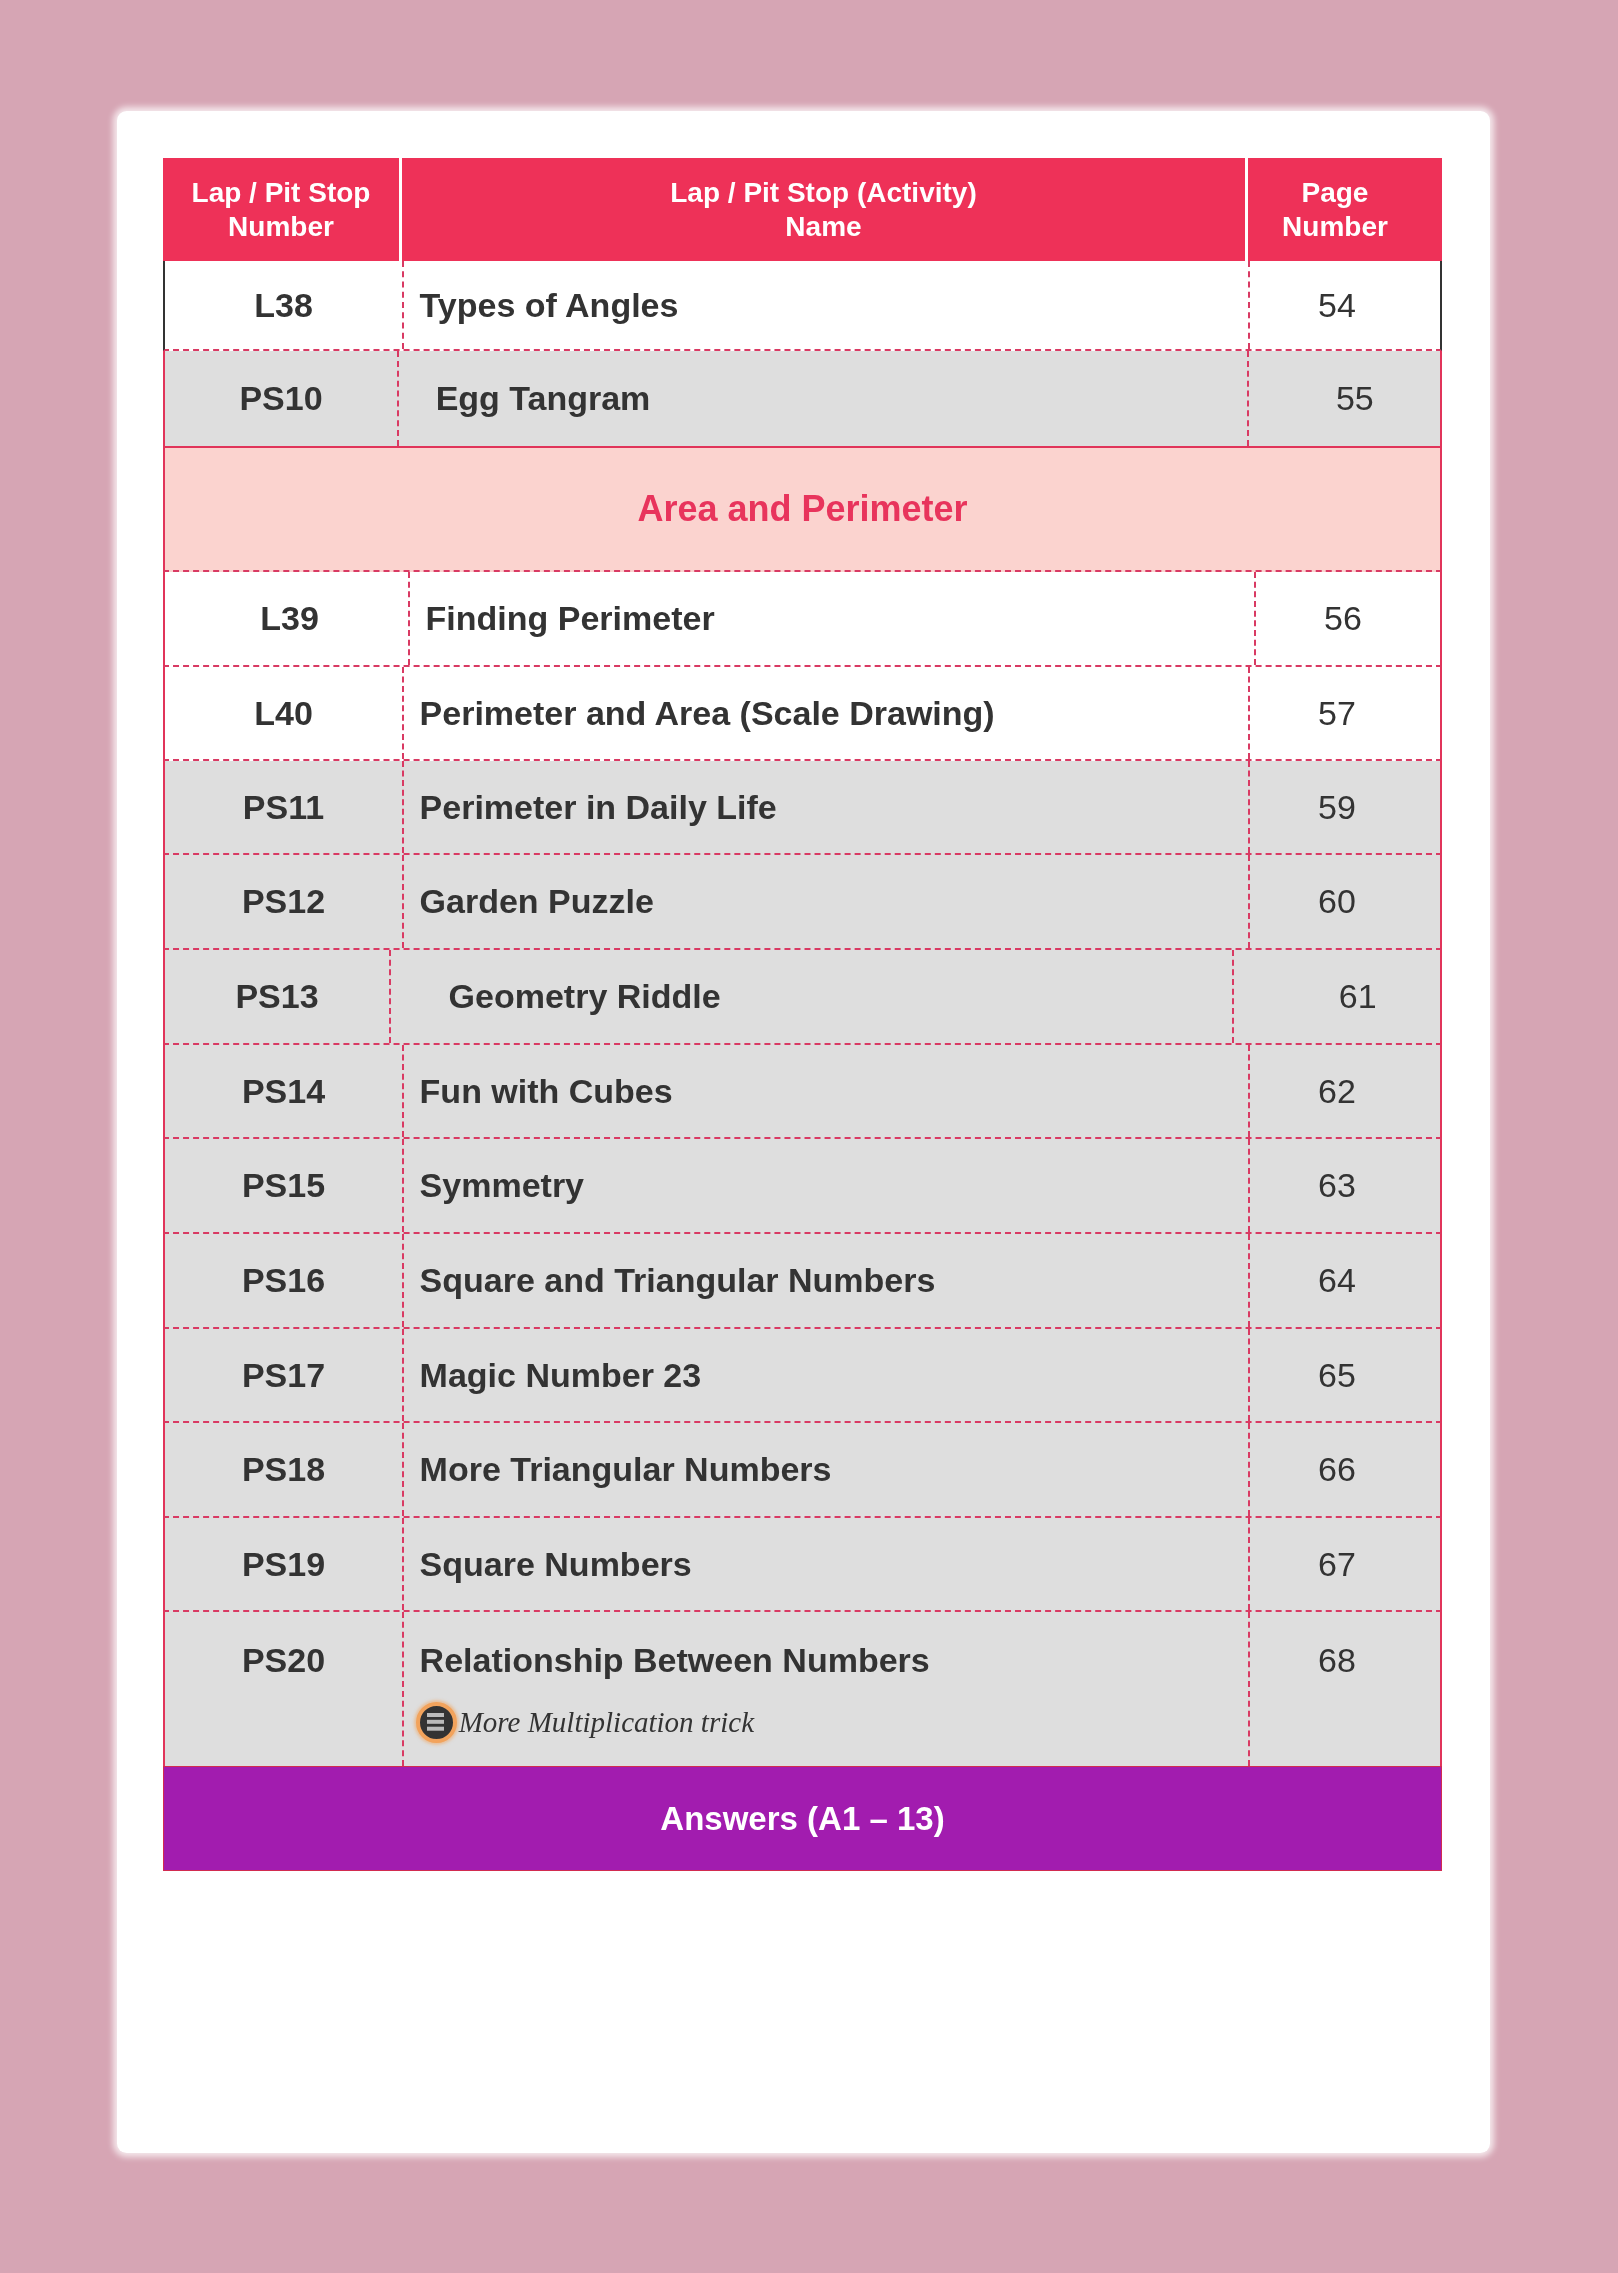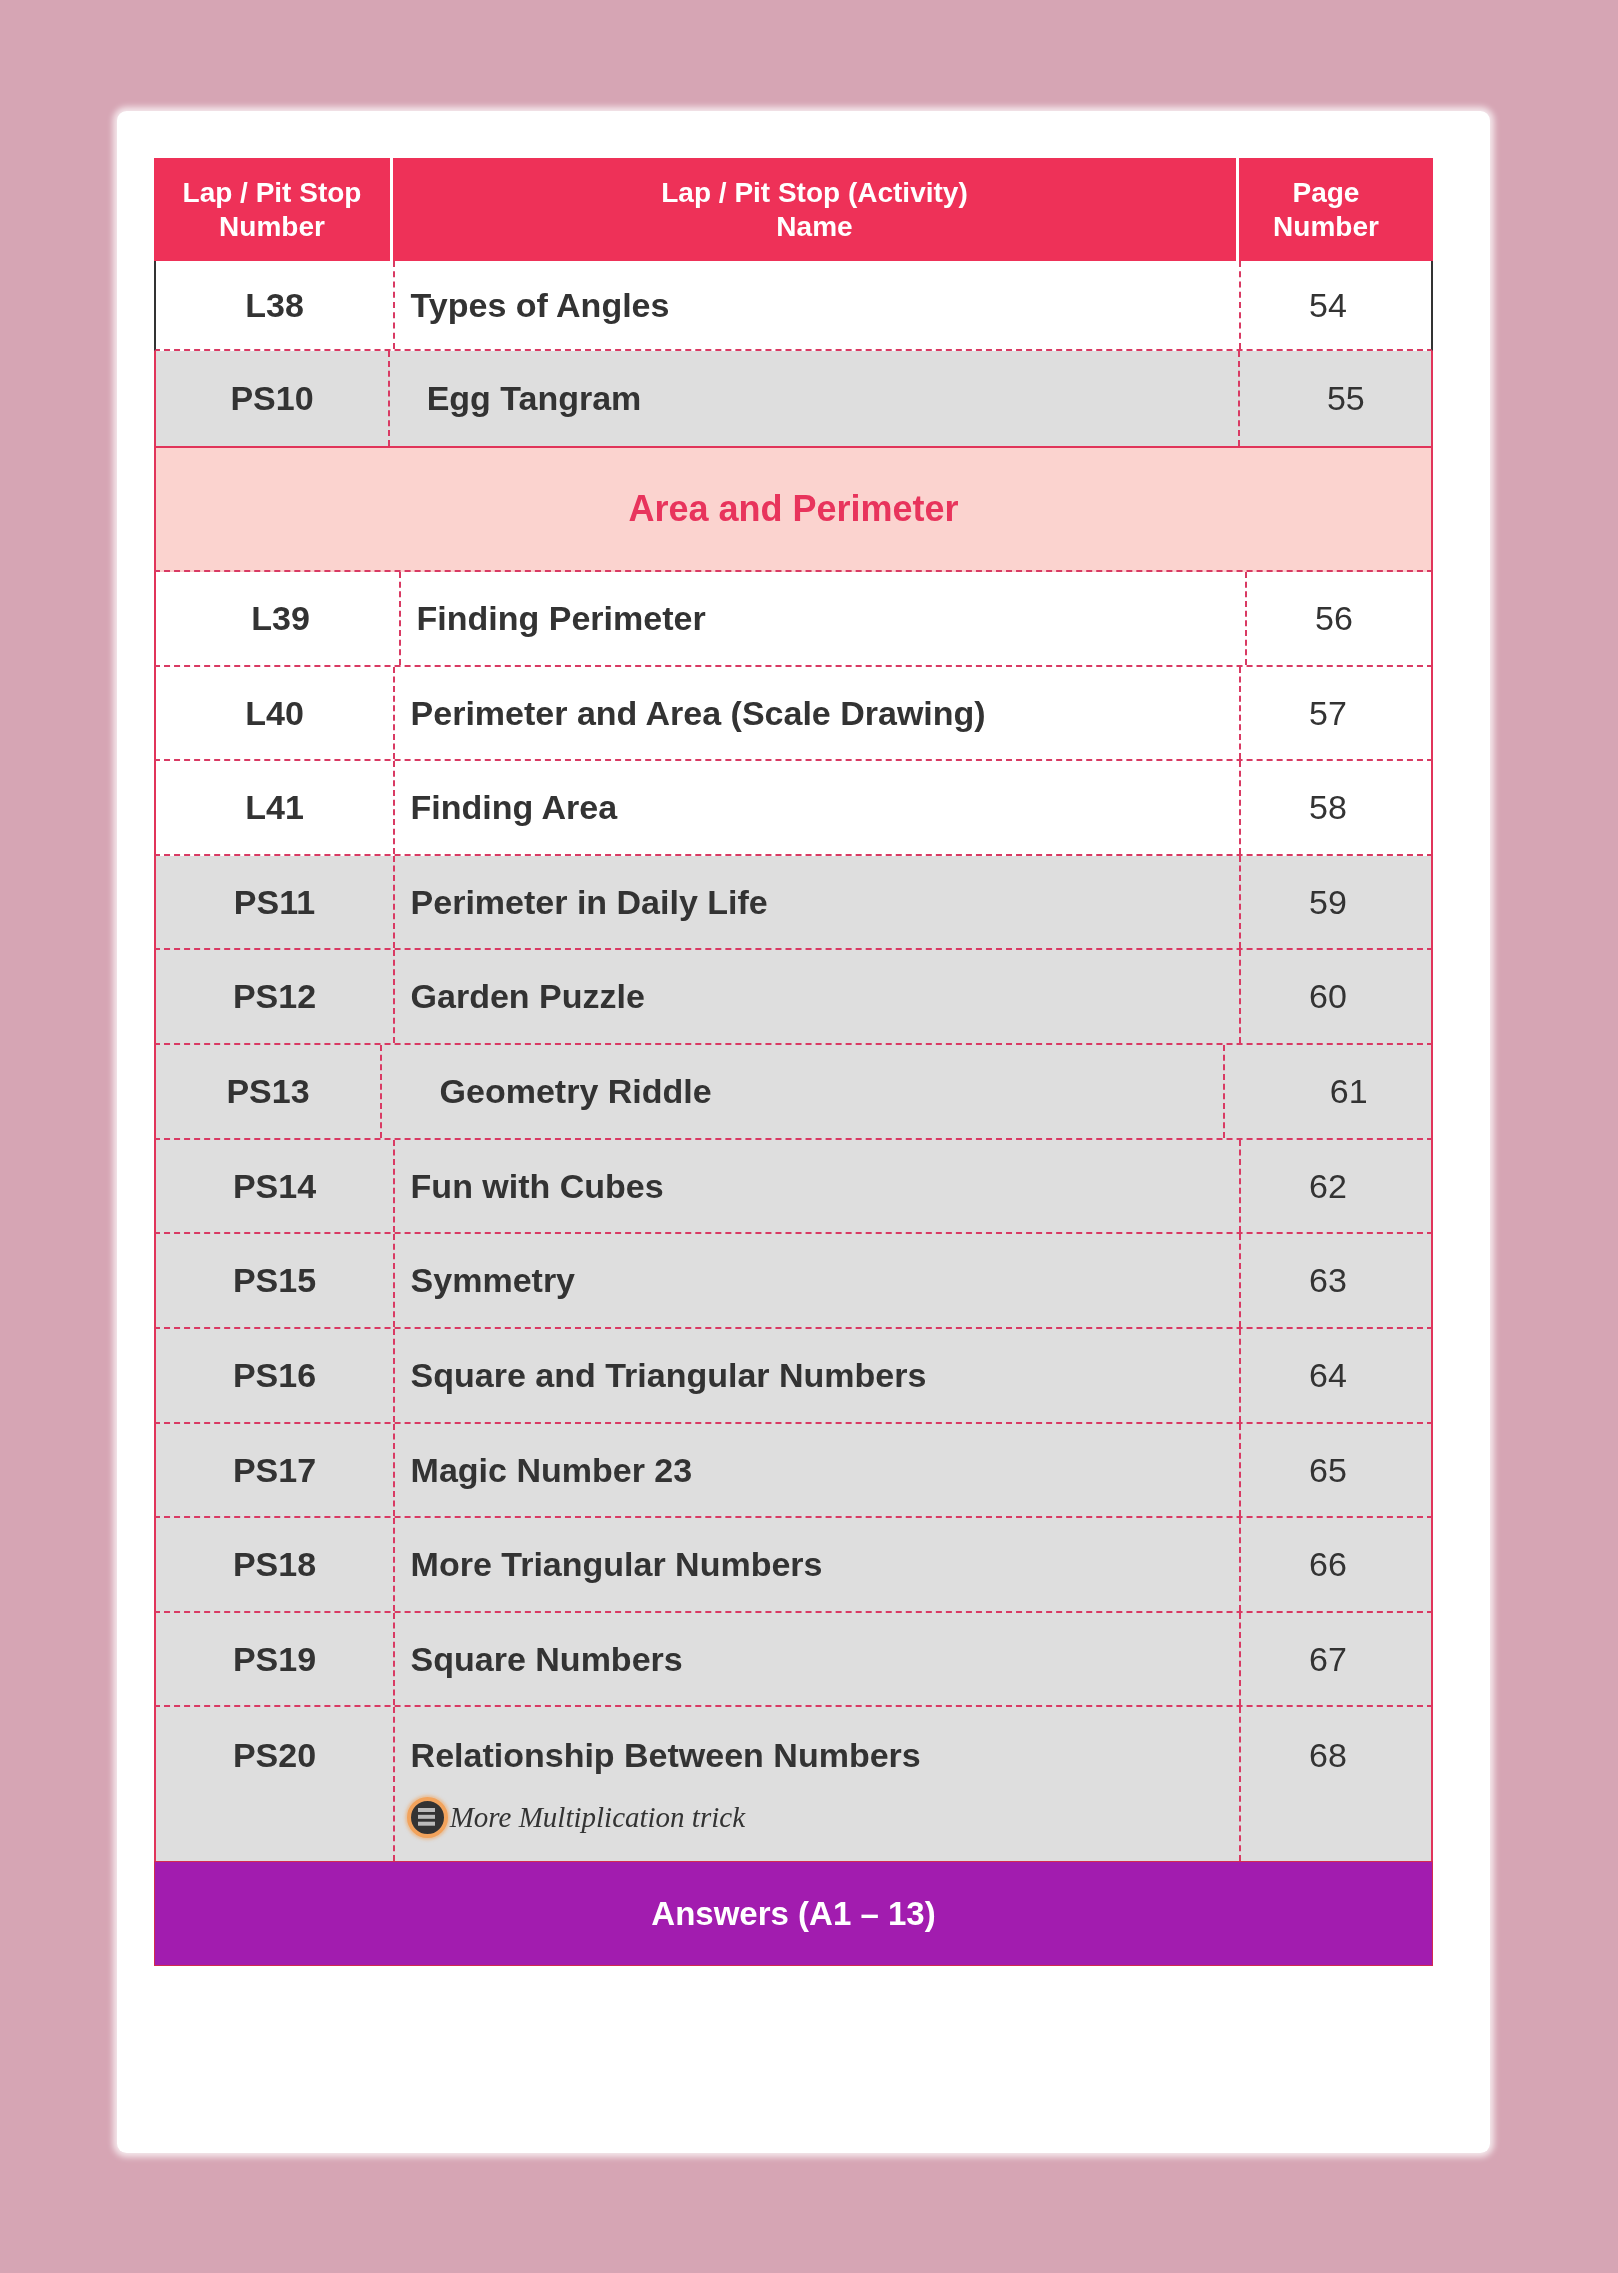"Lap / Pit Stop" .toc { left: 154px -> 163px }
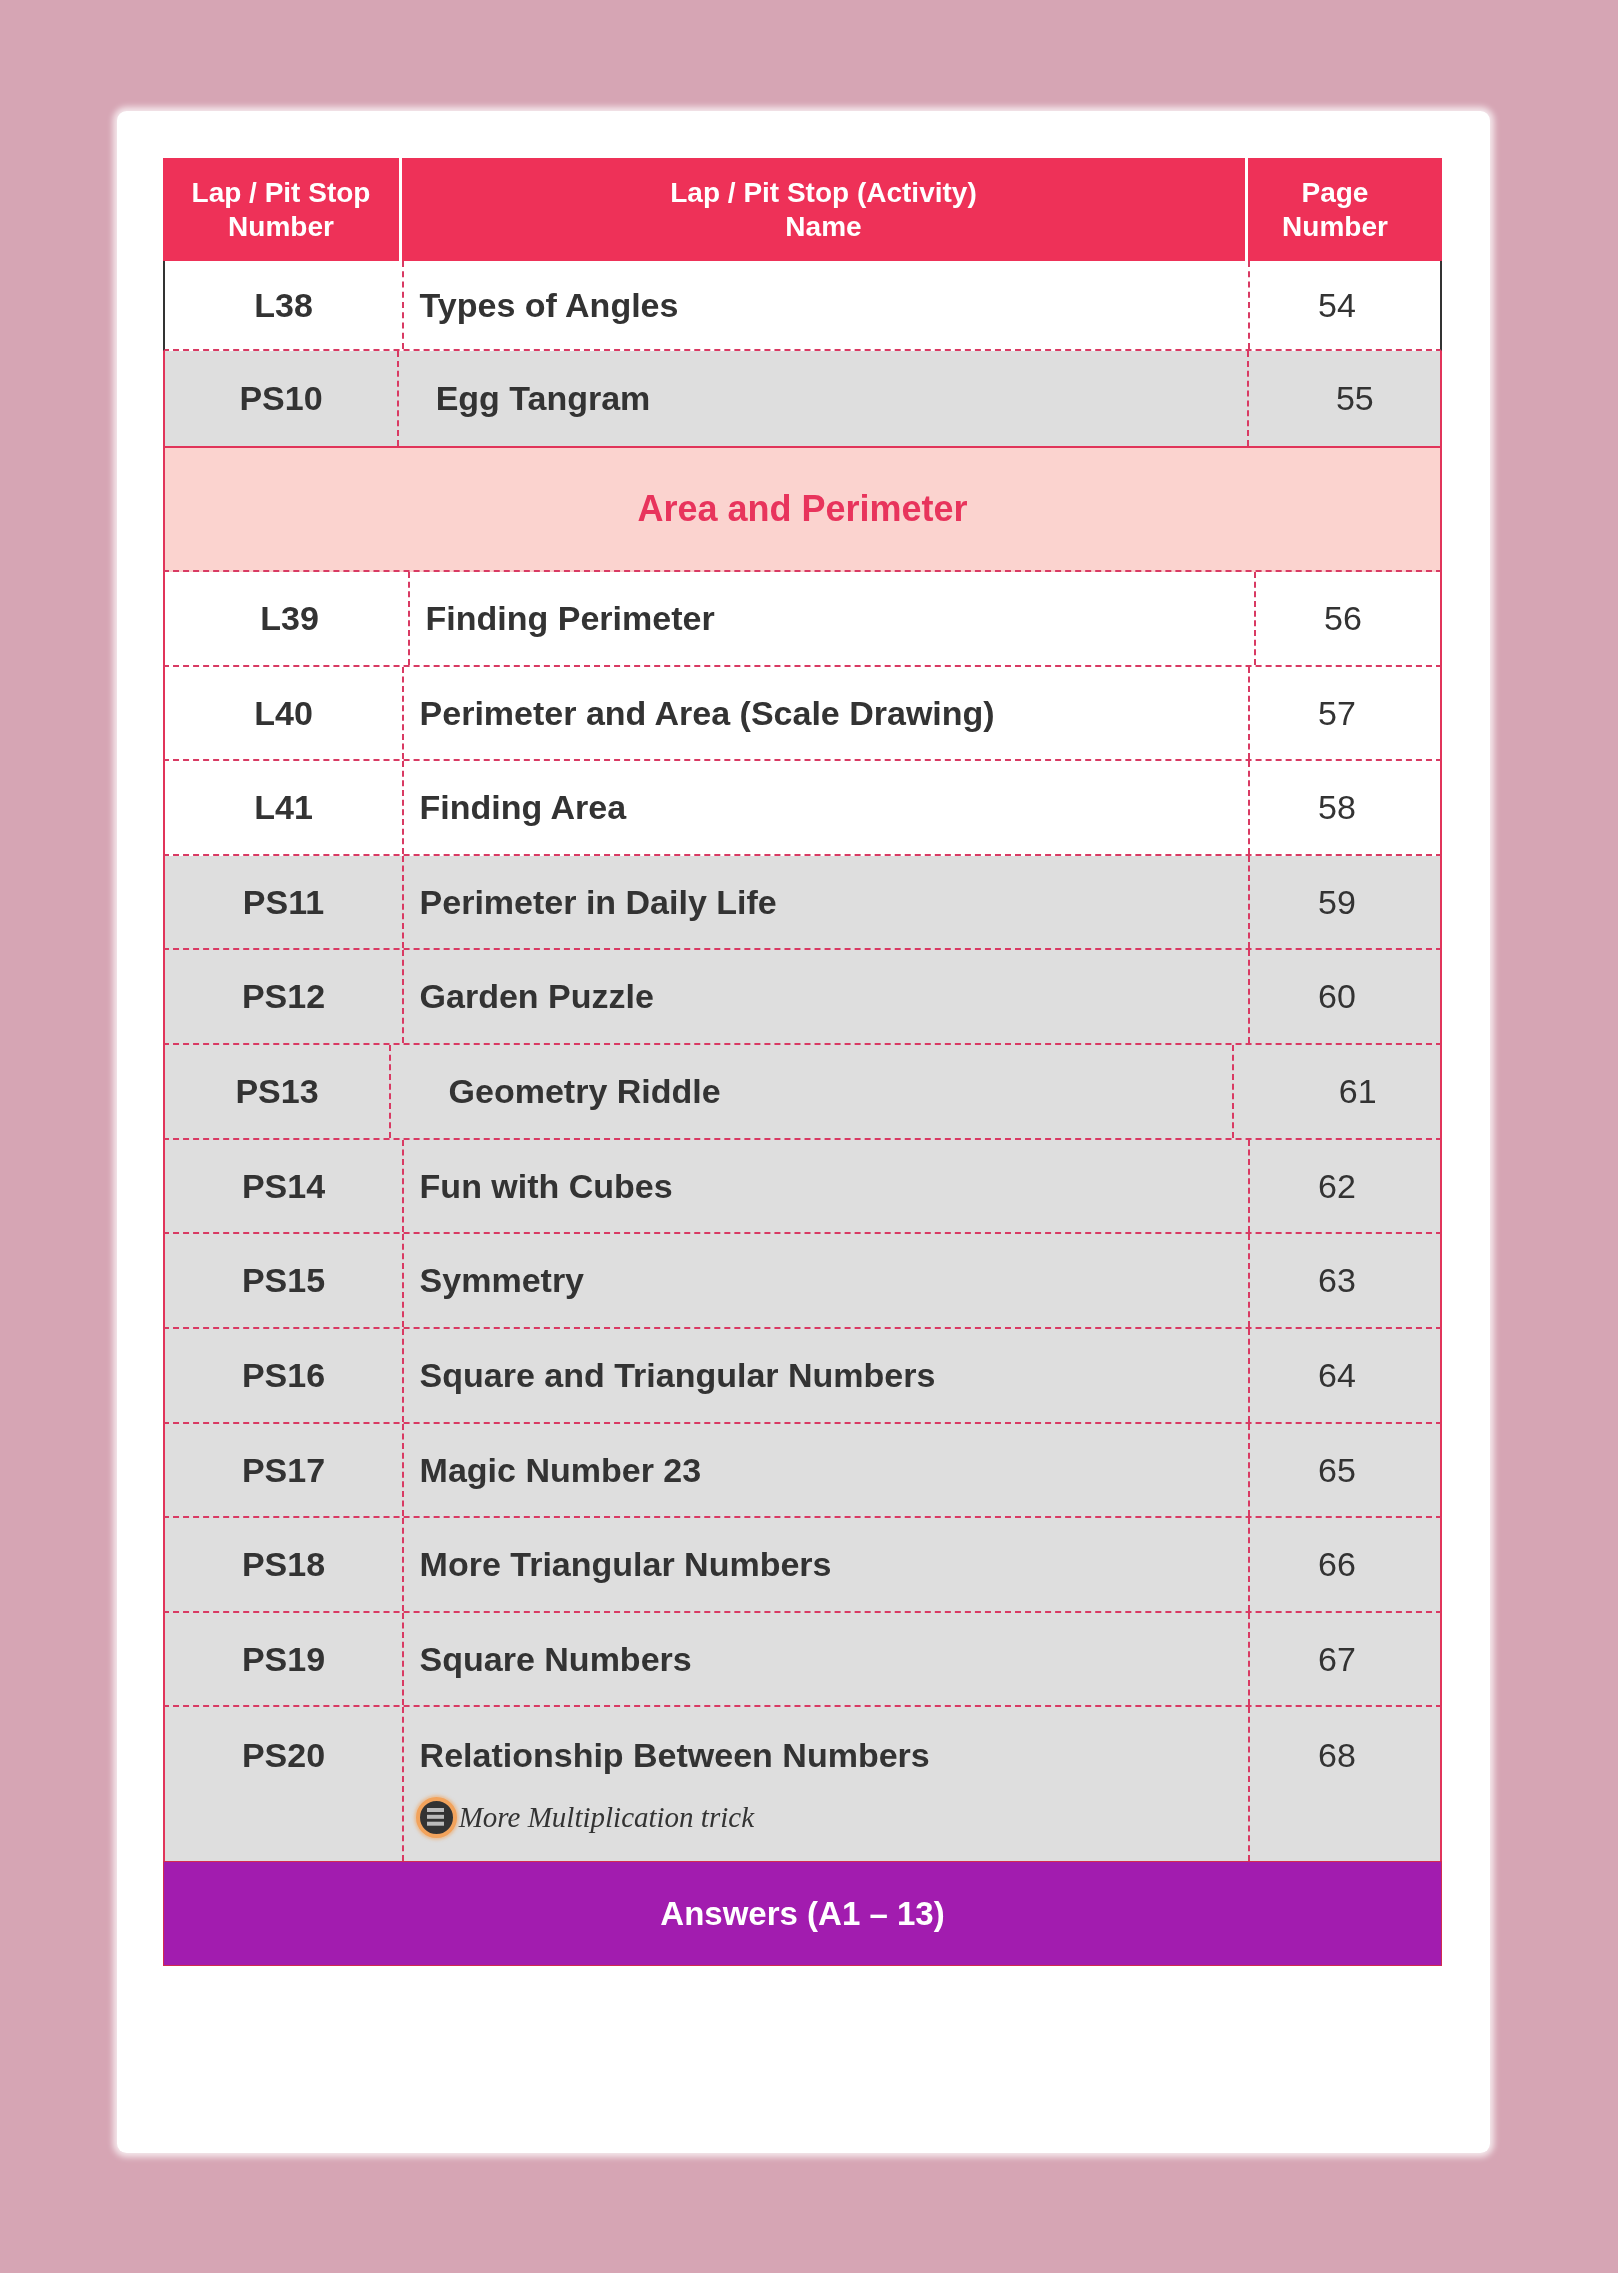"L41" div.row { html: <div> <div>L41</div> <div>Finding Area</div> <div>58</div> </div> -> none }
